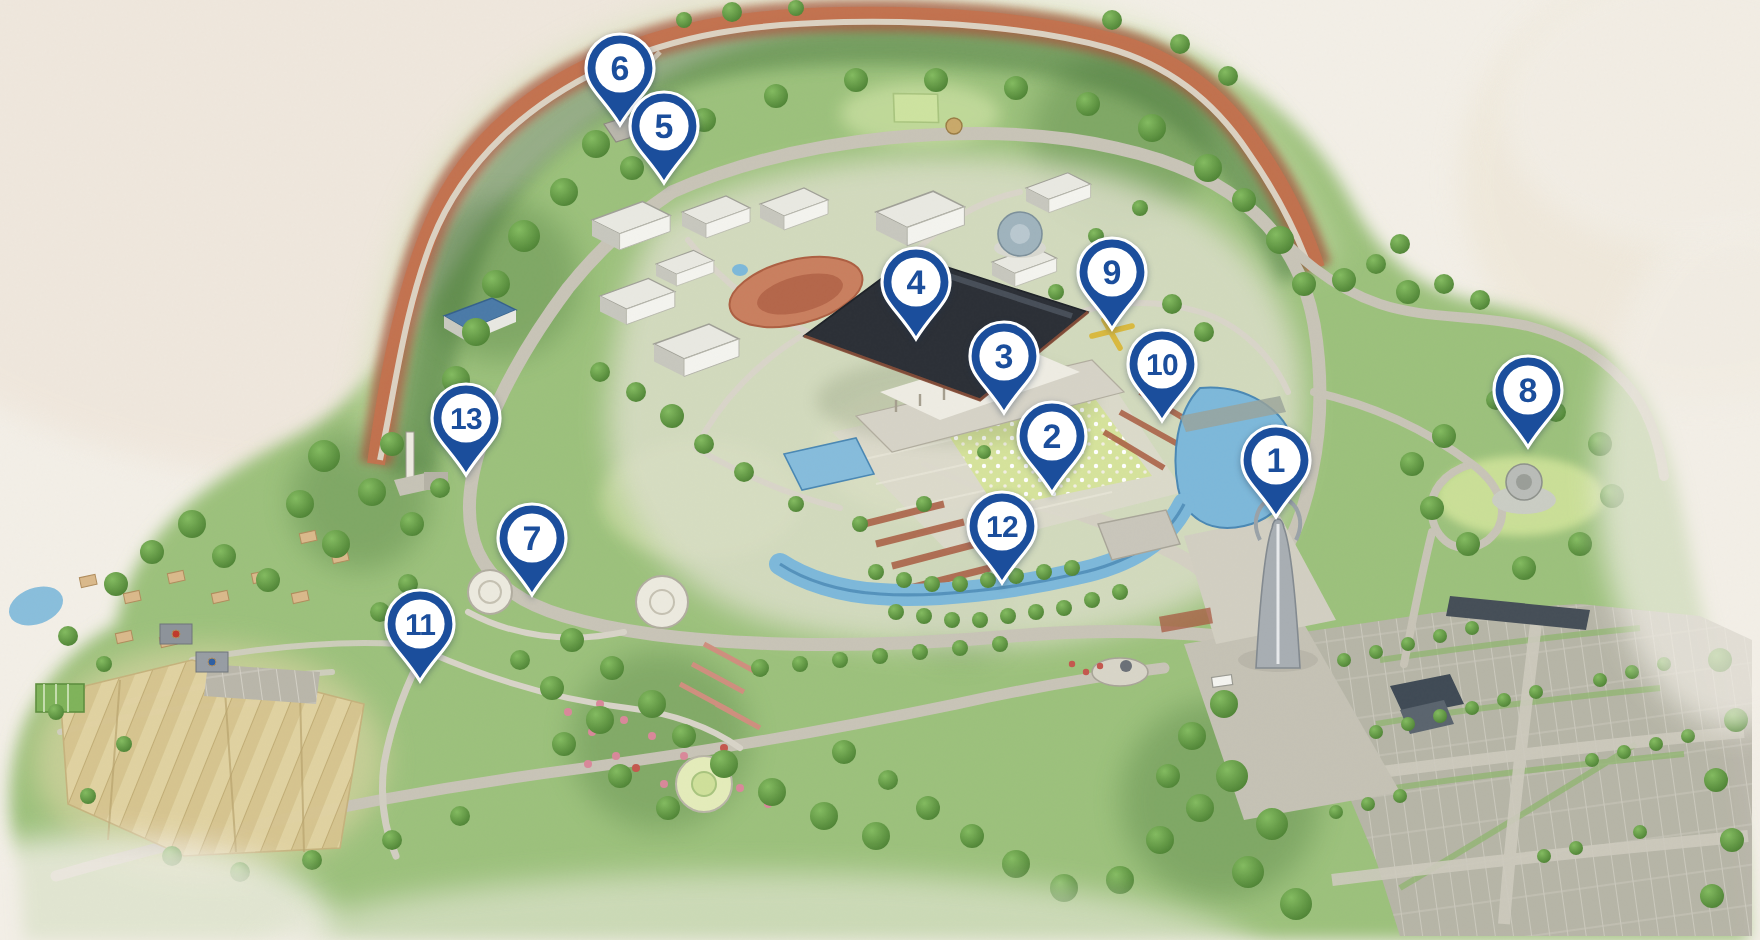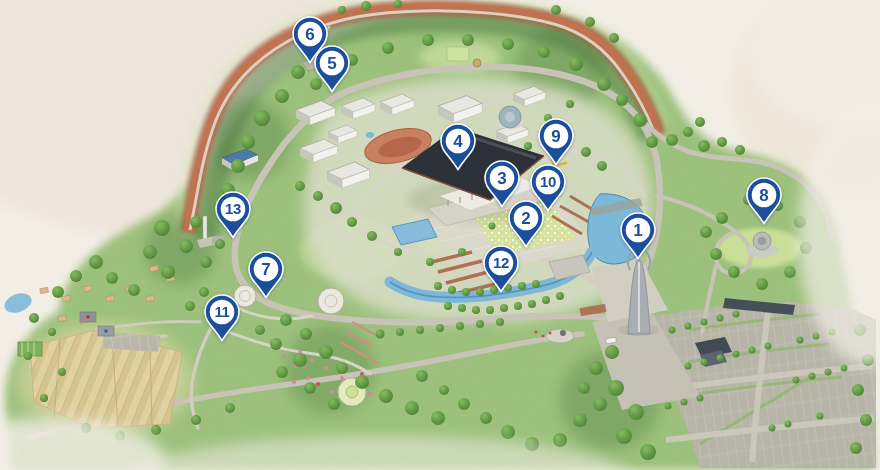"10" div.marker { left: 526px -> 559px }
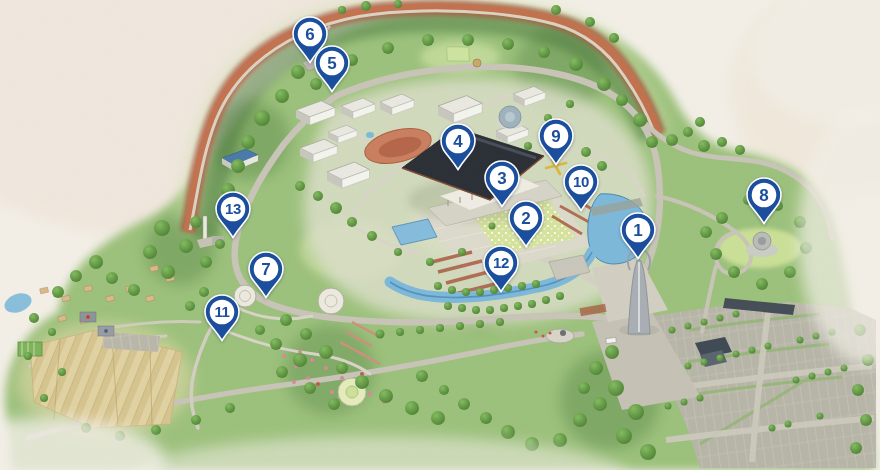"11" div.marker { left: 200px -> 188px }
